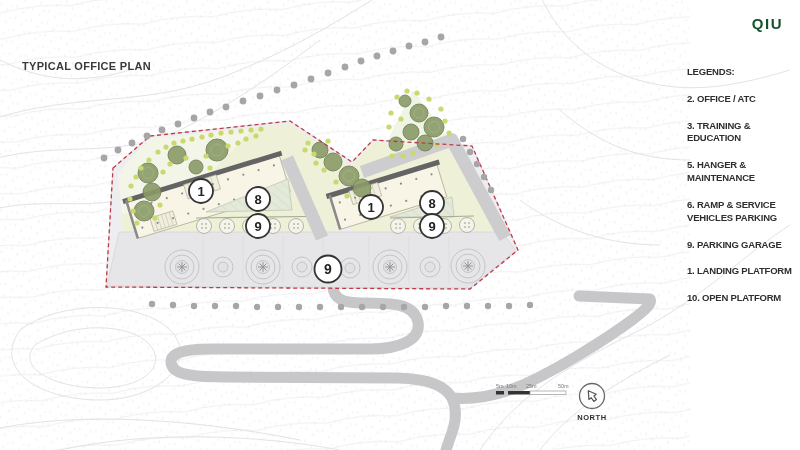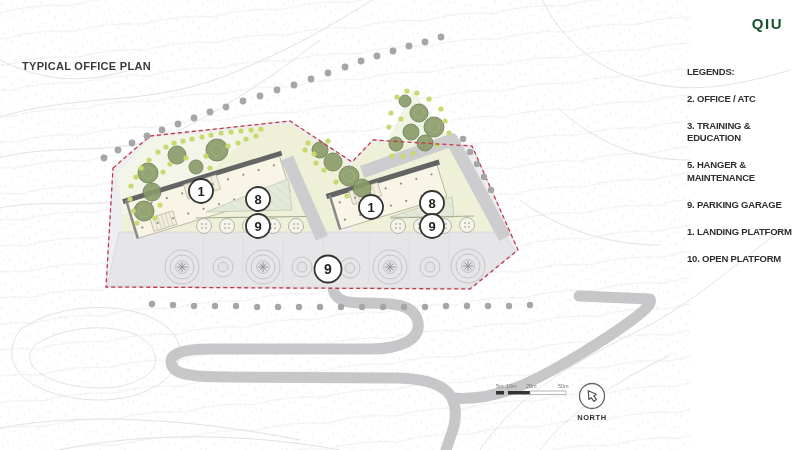"6. RAMP & SERVICE VEHICLES" div.legend-item { html: none -> <div>6. RAMP &amp; SERVICE VEHICLES PARKING</div> }
